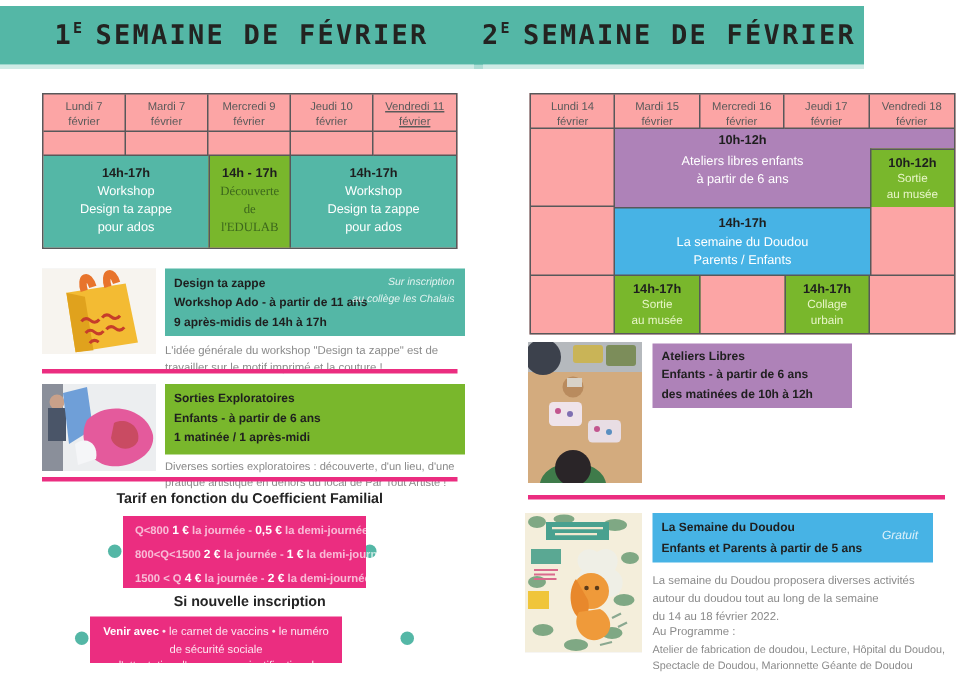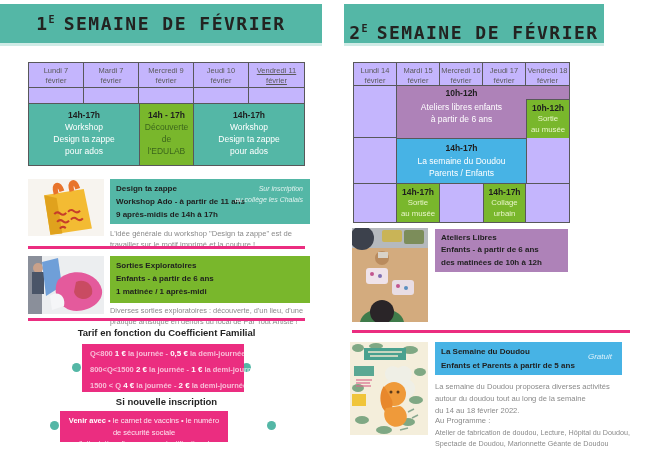"2E SEMAINE DE FÉVRIER" div.band { align-items: flex-end -> none; left: 344px -> 316px }
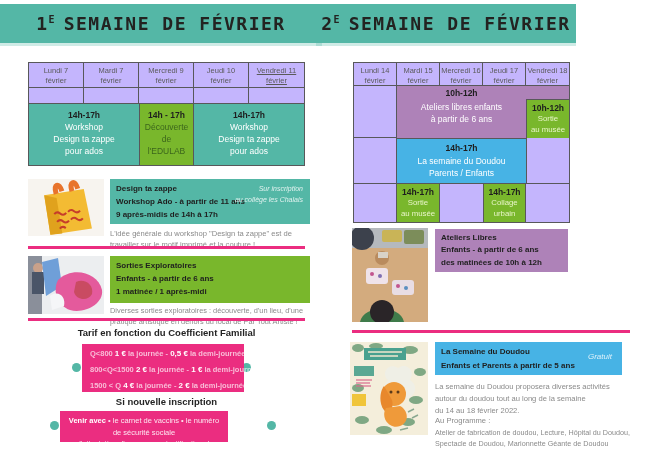"Lundi 7" .table { background: #c4b5fd -> #fca5a5 }
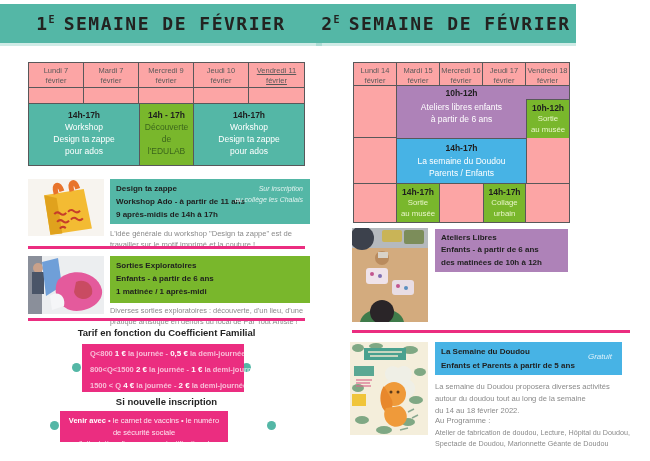"Lundi 14" div.table { width: 217px -> 284px }
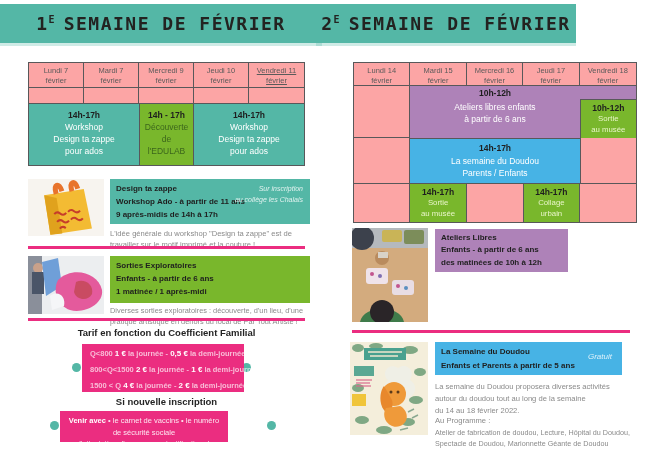"Découverte" .elabel.darkgreen { font-family: none -> Liberation Serif, serif }
